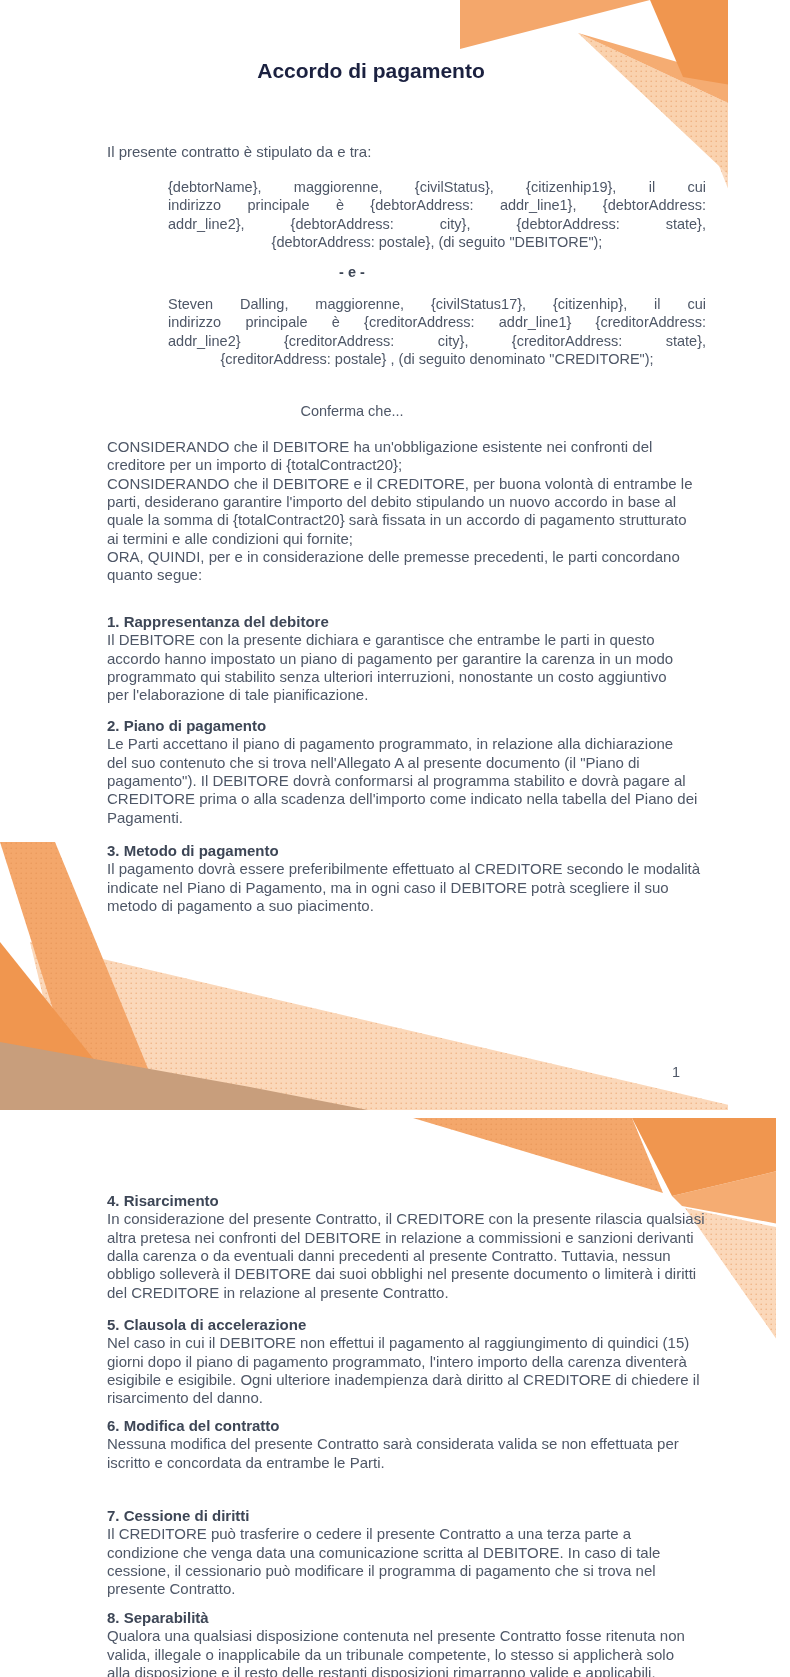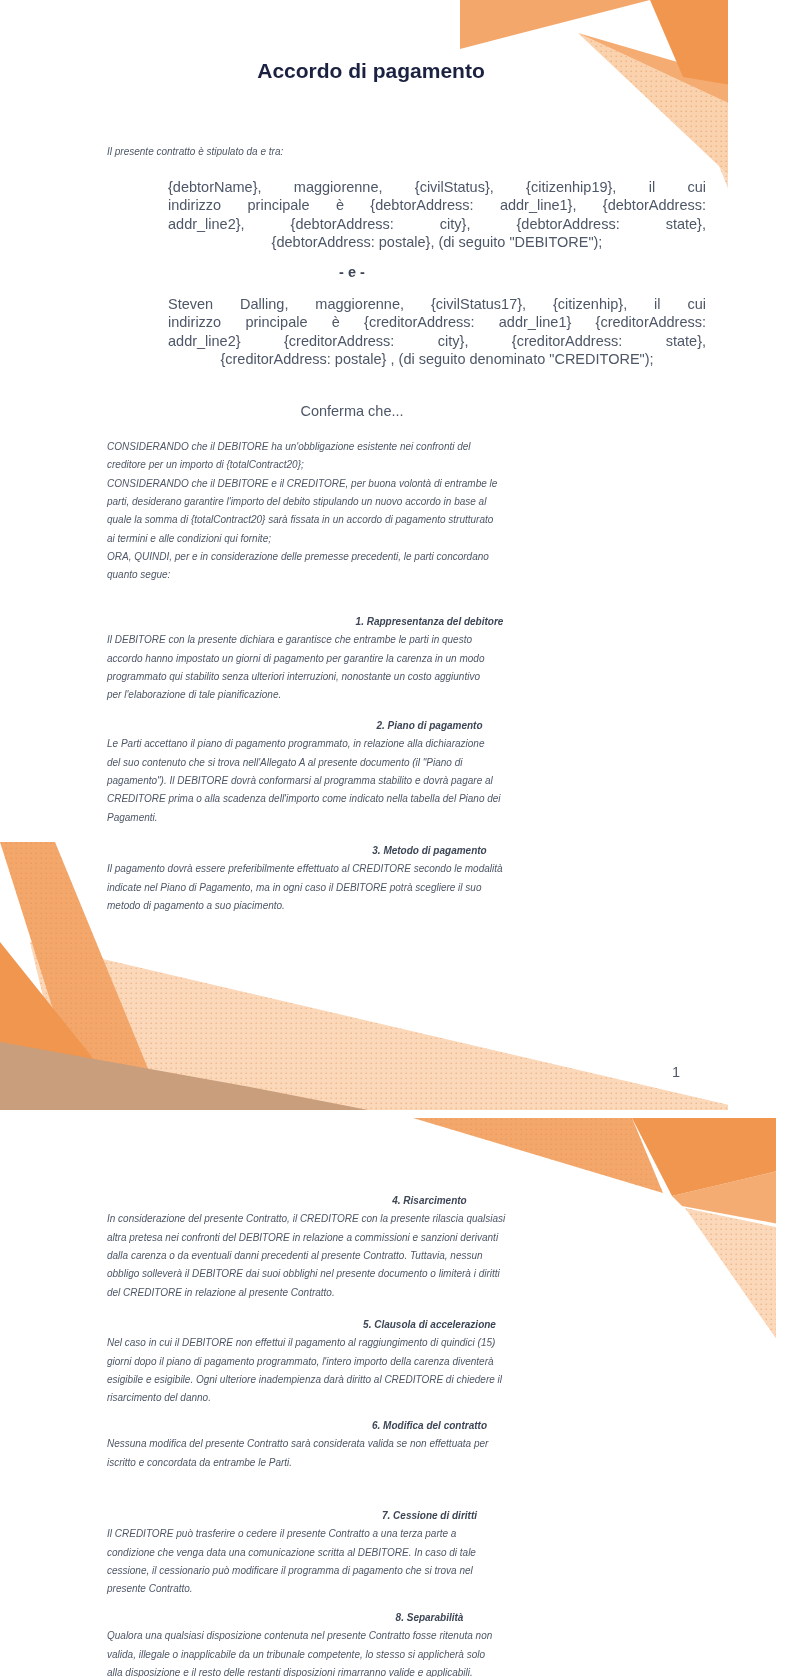"Il presente contratto è stipulato" .blk { font-size: 10px -> 15px; font-style: italic -> none }
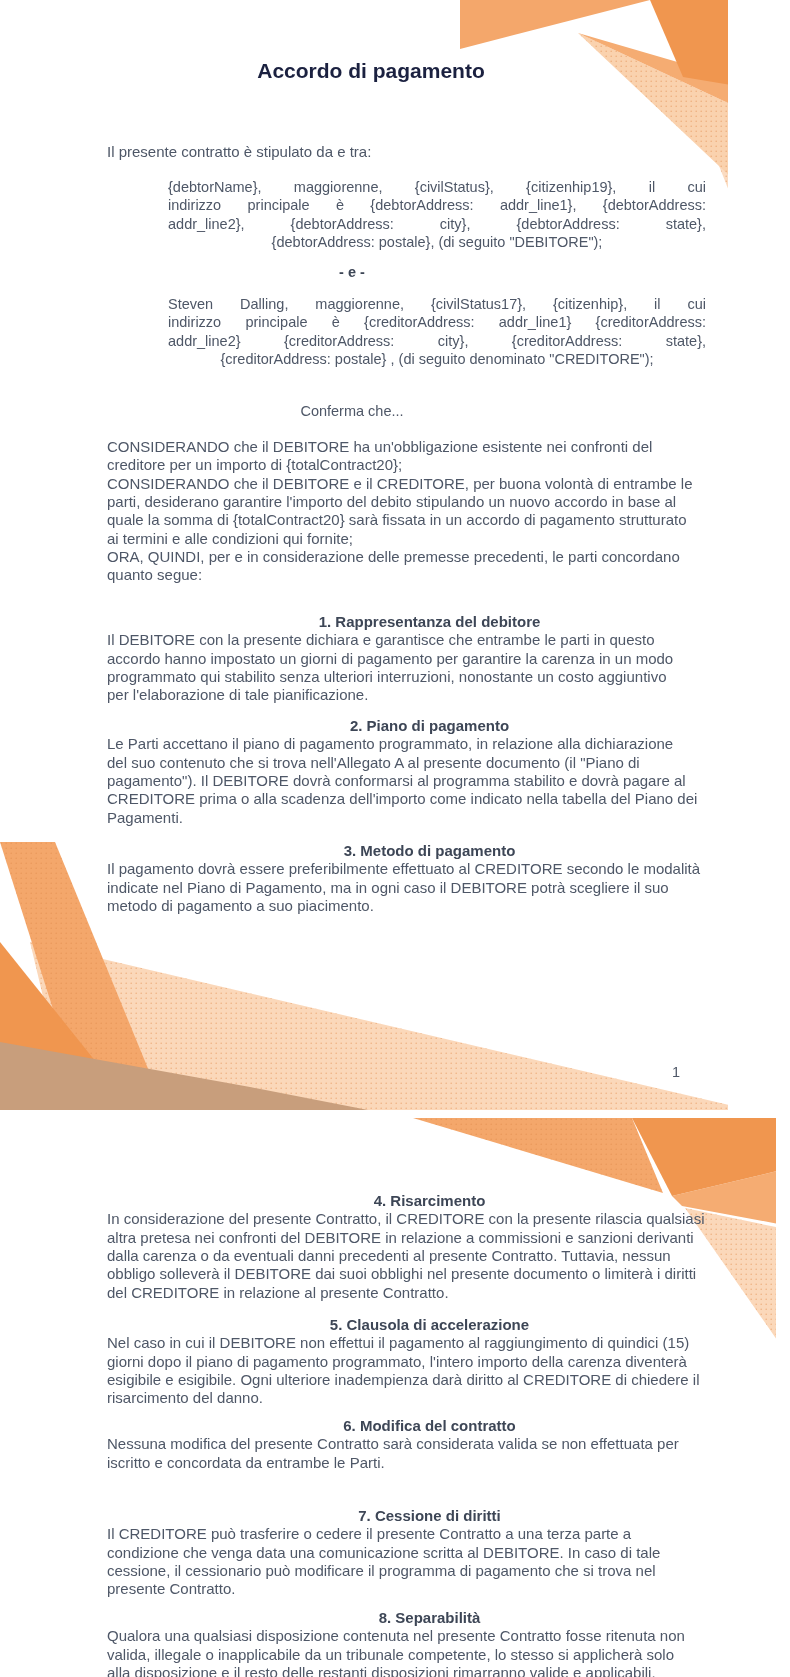"1. Rappresentanza del debitore" .section .h { text-align: center -> none }
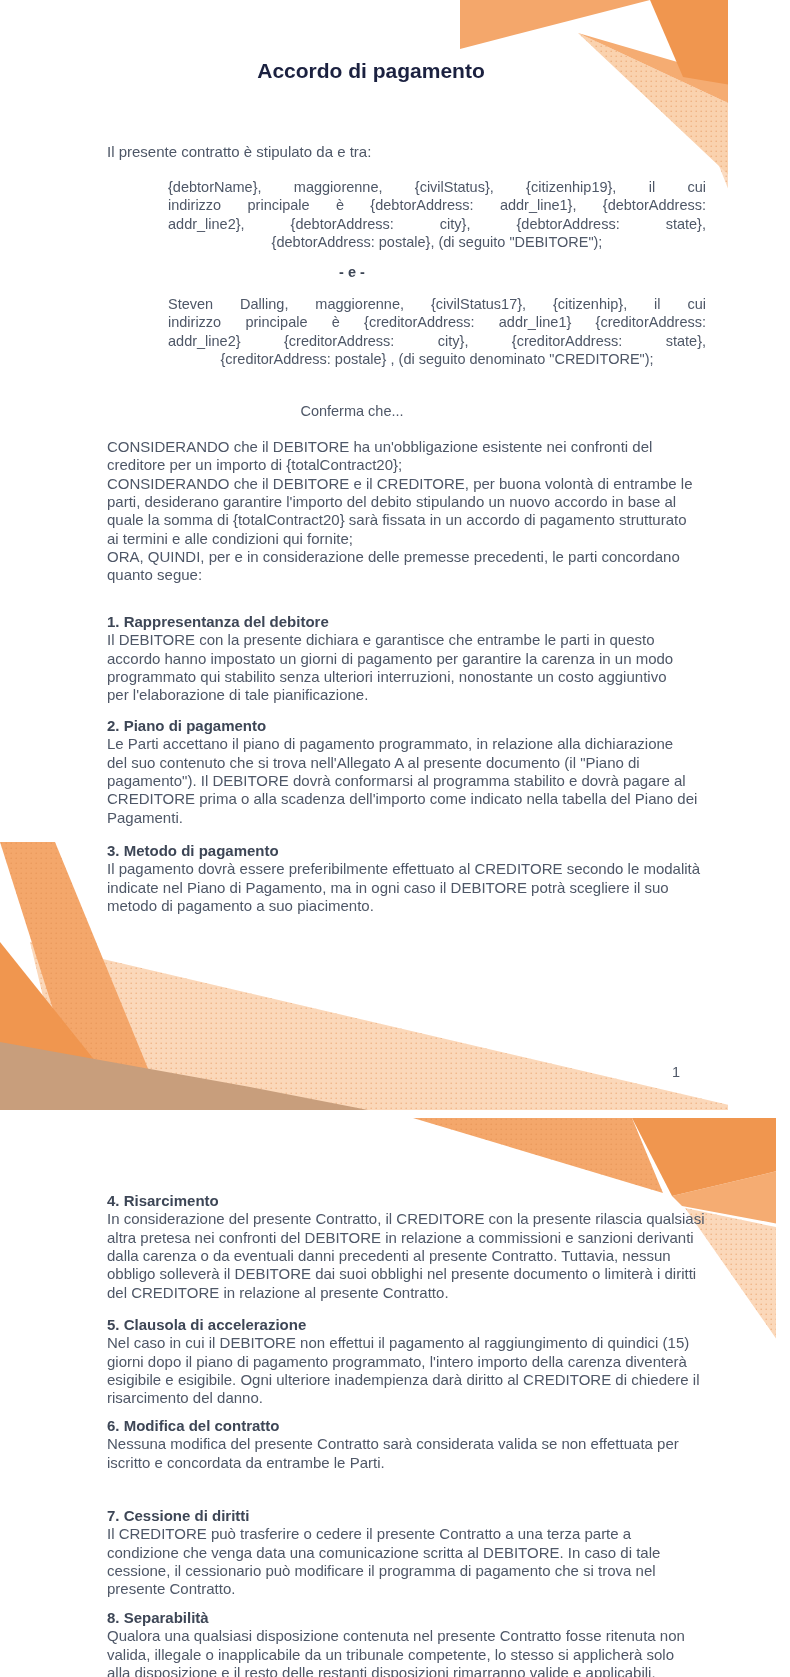"Il DEBITORE con la presente" div.b { text: giorni -> piano }
